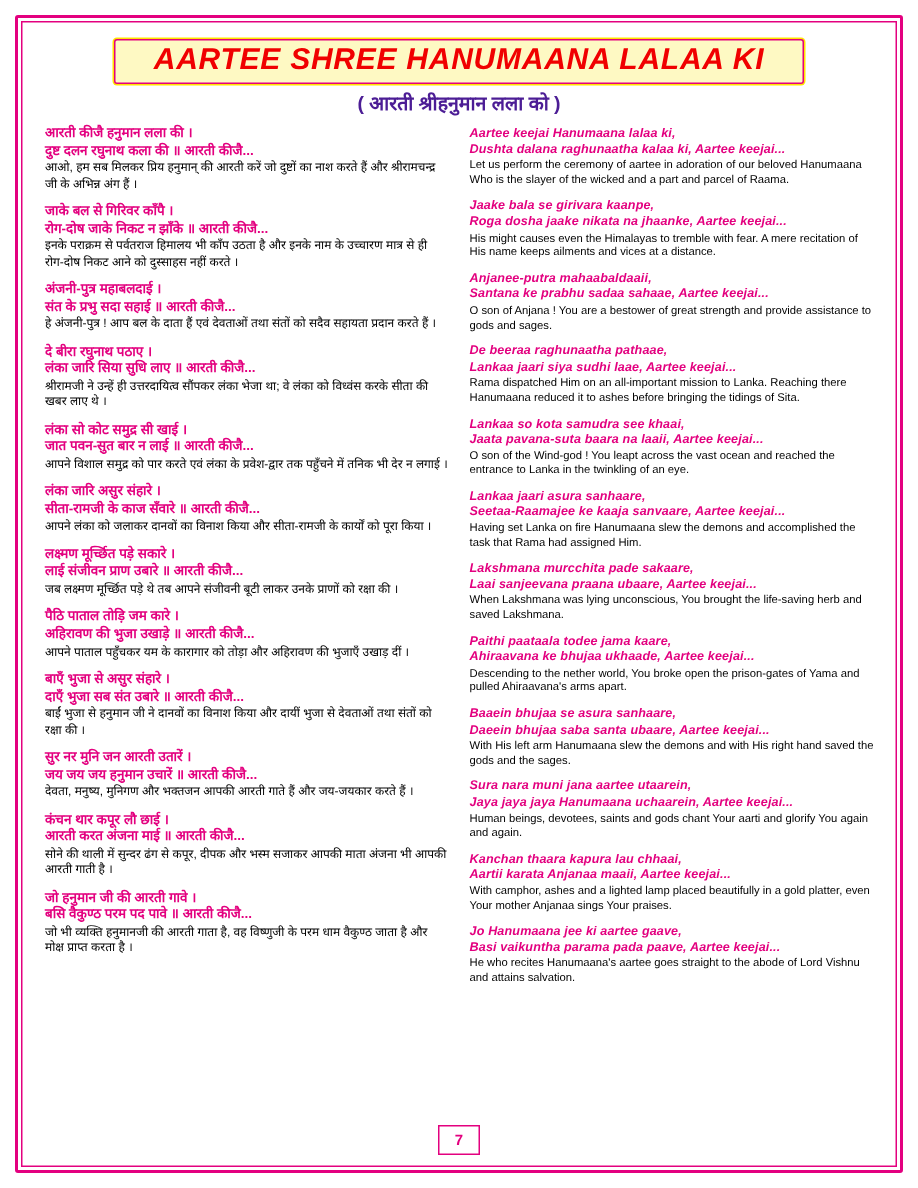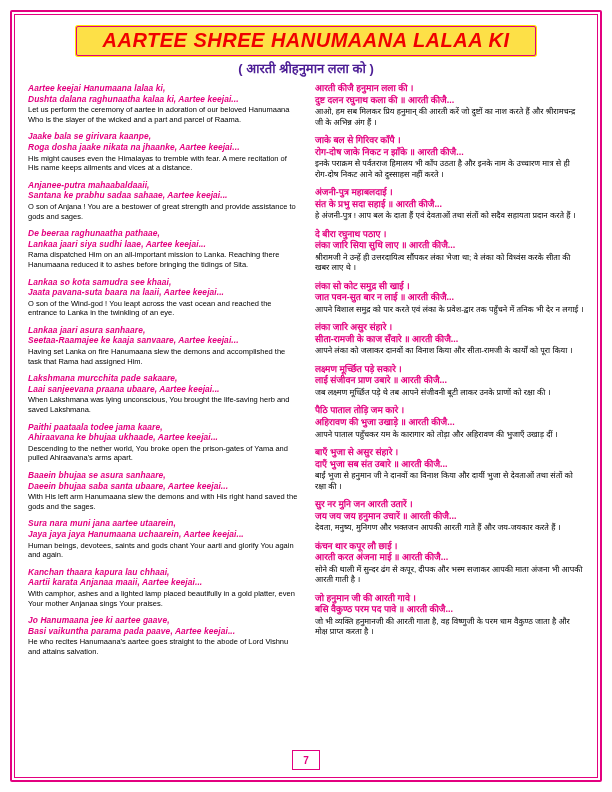"AARTEE SHREE HANUMAANA LALAA KI" .title-main { background: #fde047 -> #fef9c3 }
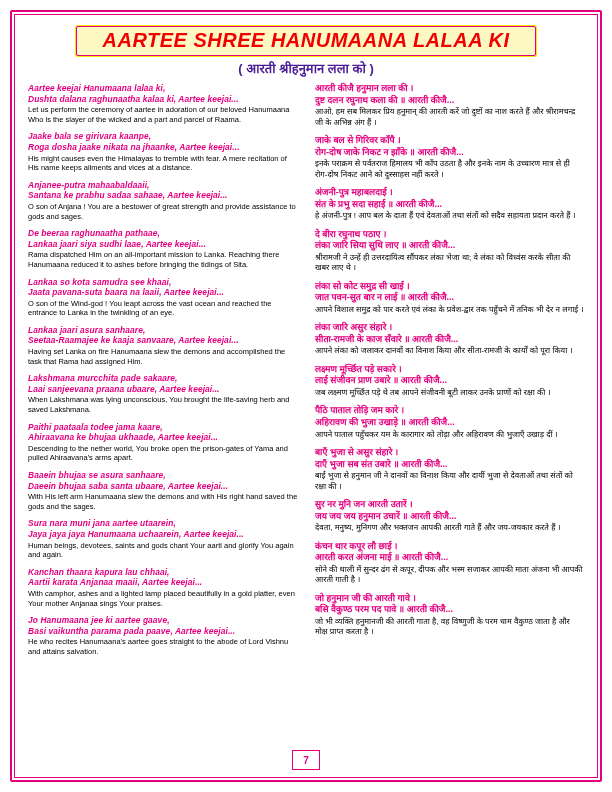"Aartee keejai Hanumaana lalaa ki," div.col { order: before "आरती कीजै हनुमान लला की" -> after "आरती कीजै हनुमान लला की" }
